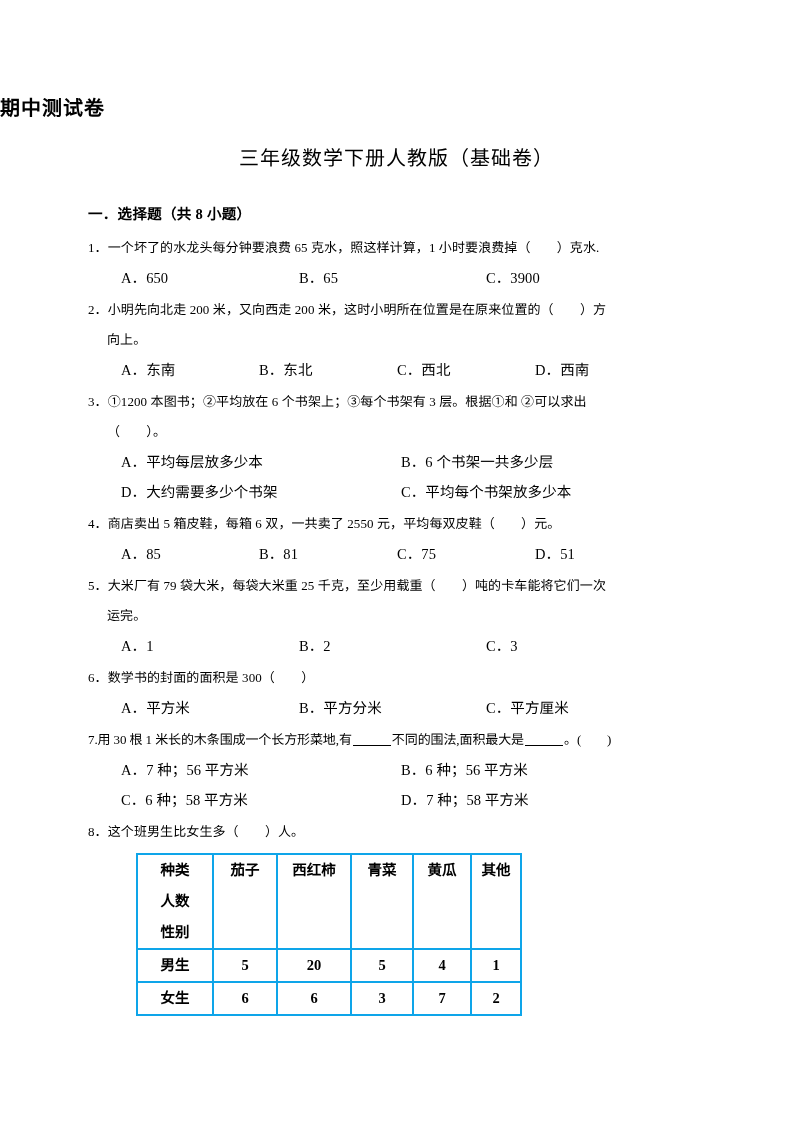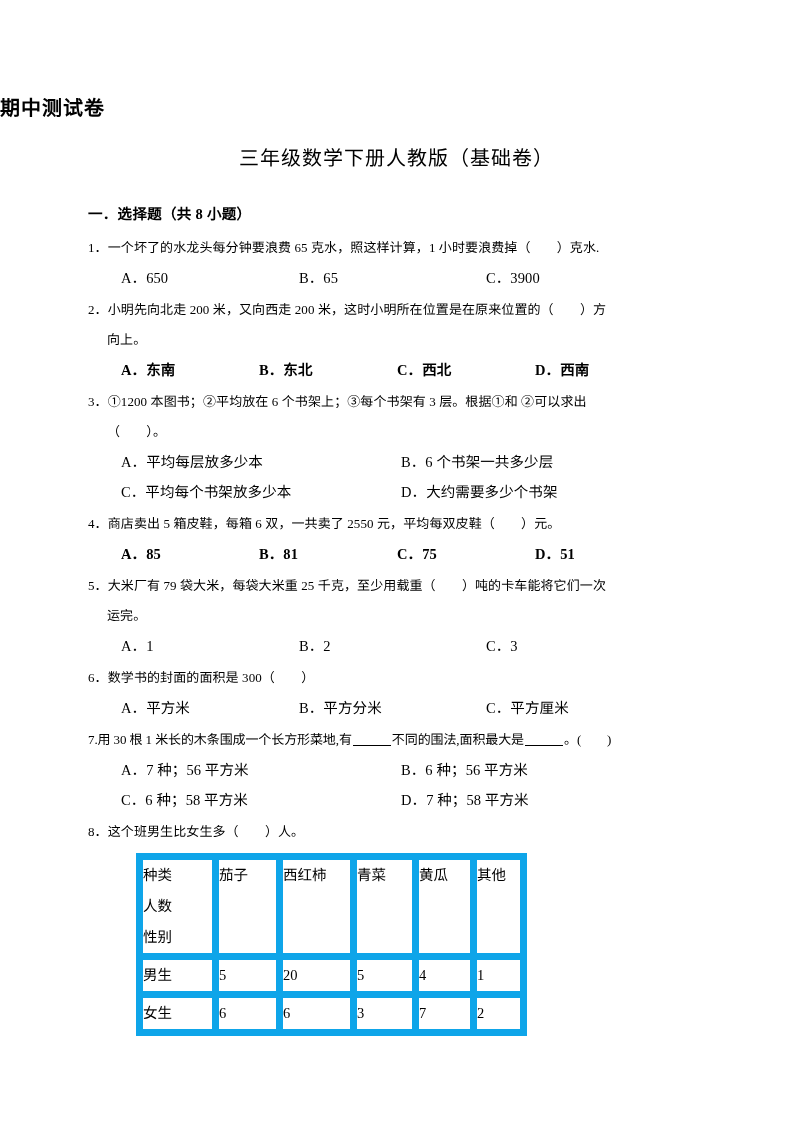"A．东南" .opts.c4 > .opt { font-weight: bold -> none }
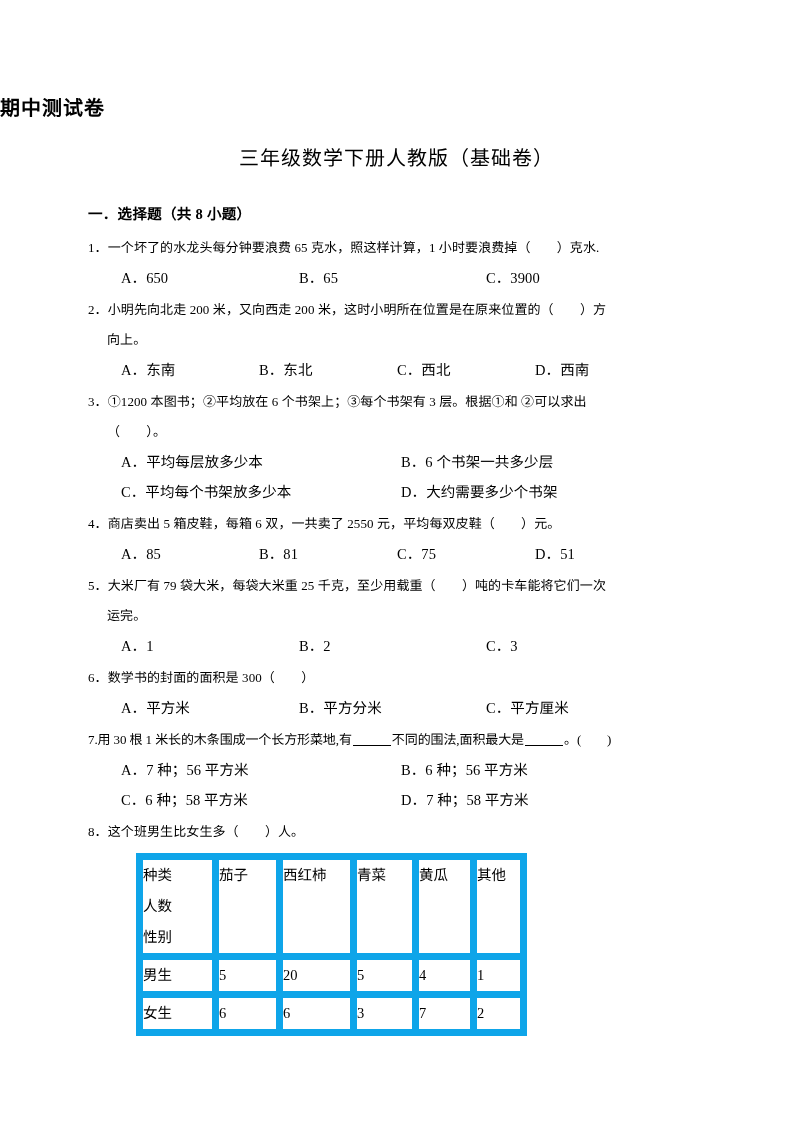"C．平均每个书架放多少本" div.opt { order: before "D．大约需要多少个书架" -> after "D．大约需要多少个书架" }
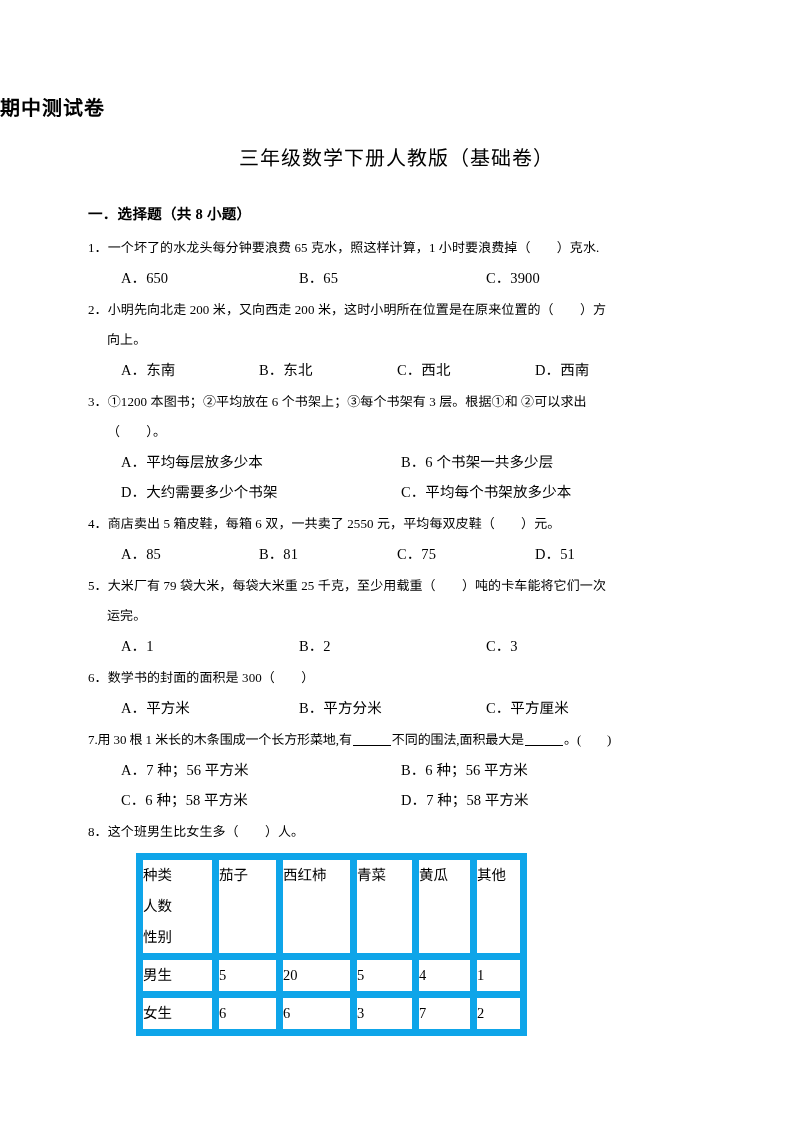"种类" table.stat td, table.stat th { border: 7px solid #0ea5e9 -> 2px solid #0ea5e9; font-weight: normal -> bold; text-align: left -> center }
